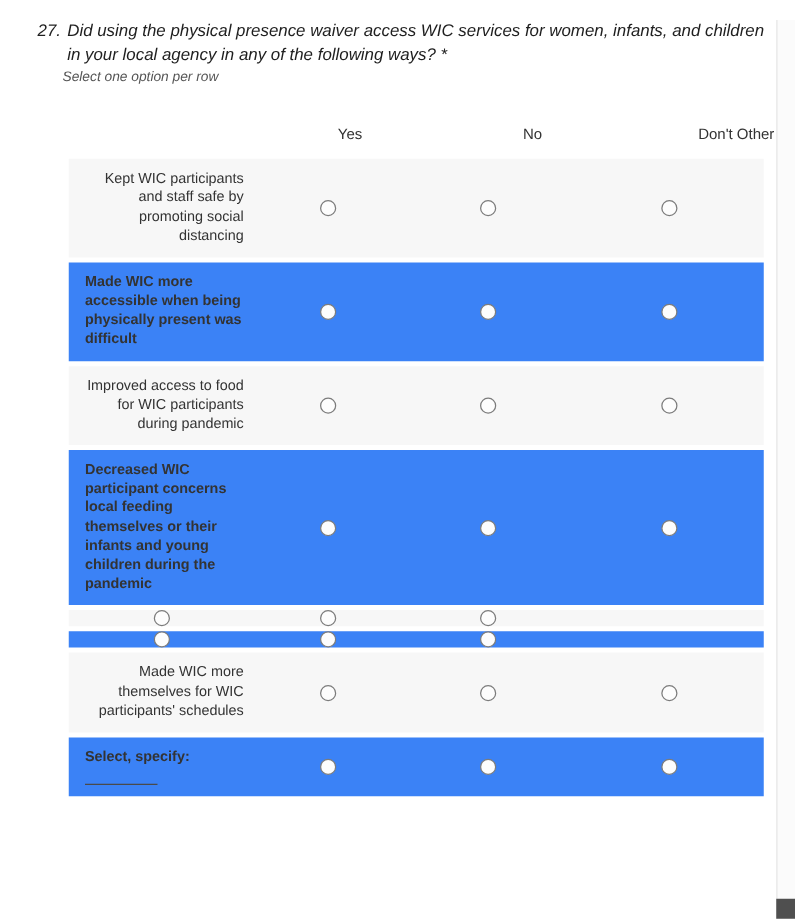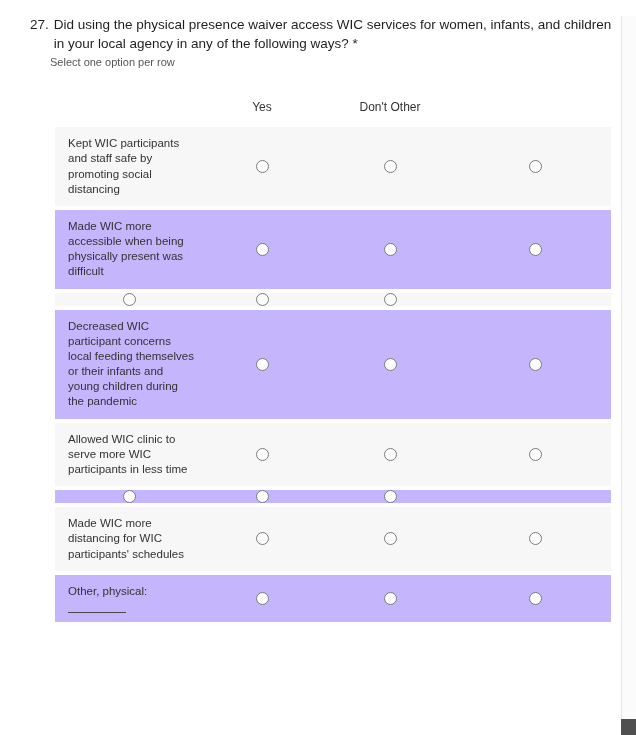"27." .question { font-style: none -> italic }
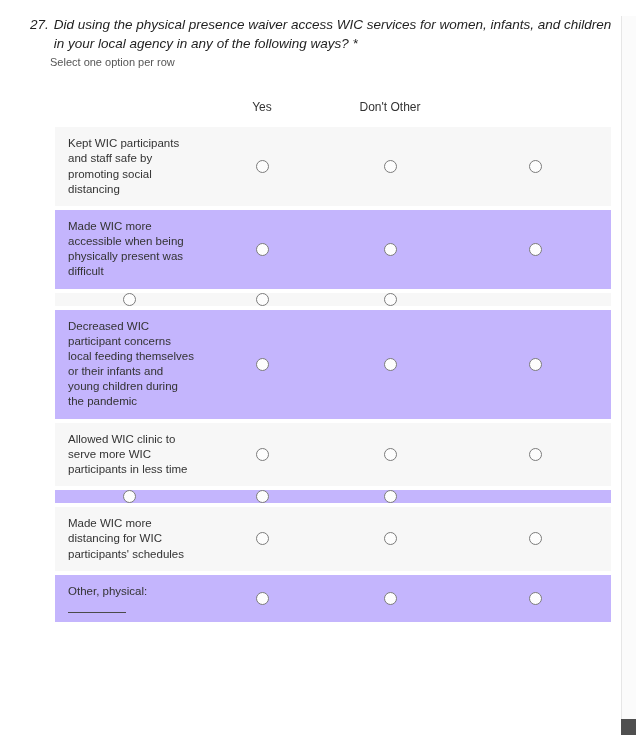"Select one option per row" .instruction { font-style: none -> italic }
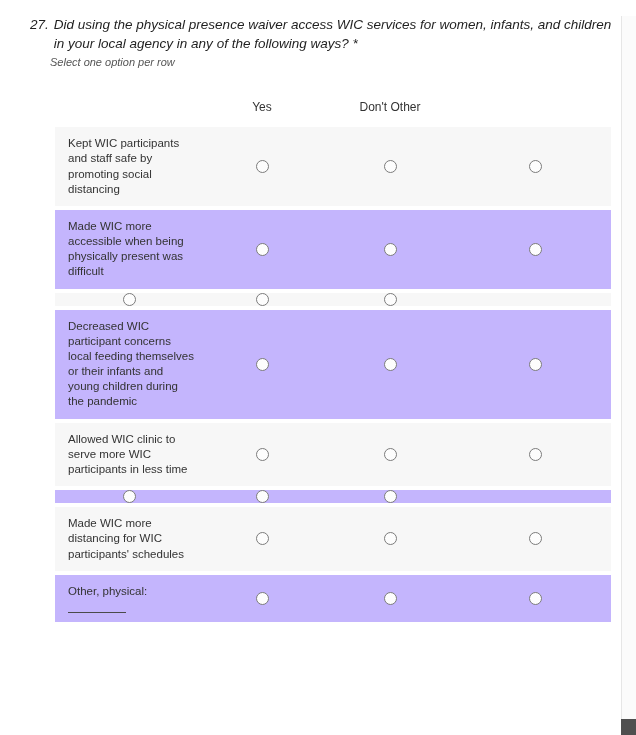"Yes" .header-row { gap: none -> 18px }
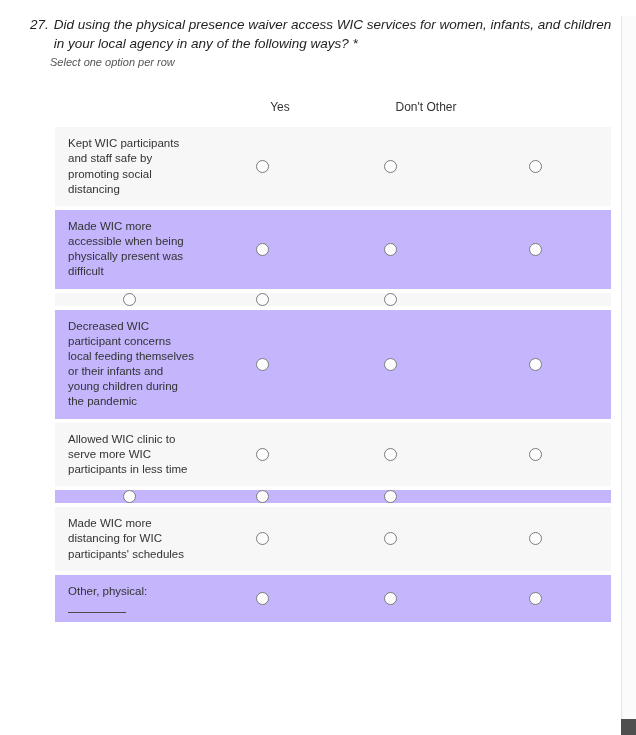"No" div.header-cell { html: none -> <div>No</div> }
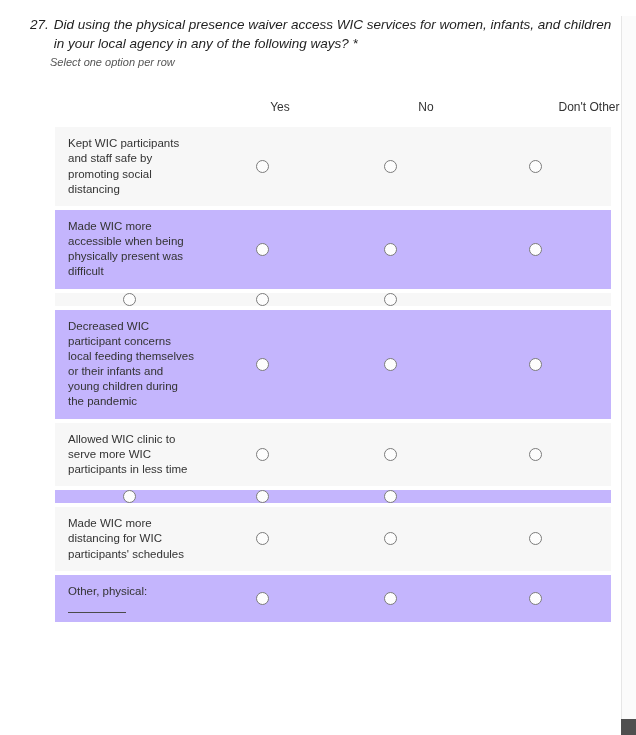"Kept WIC participants and staff" .shade-light { text-align: none -> right }
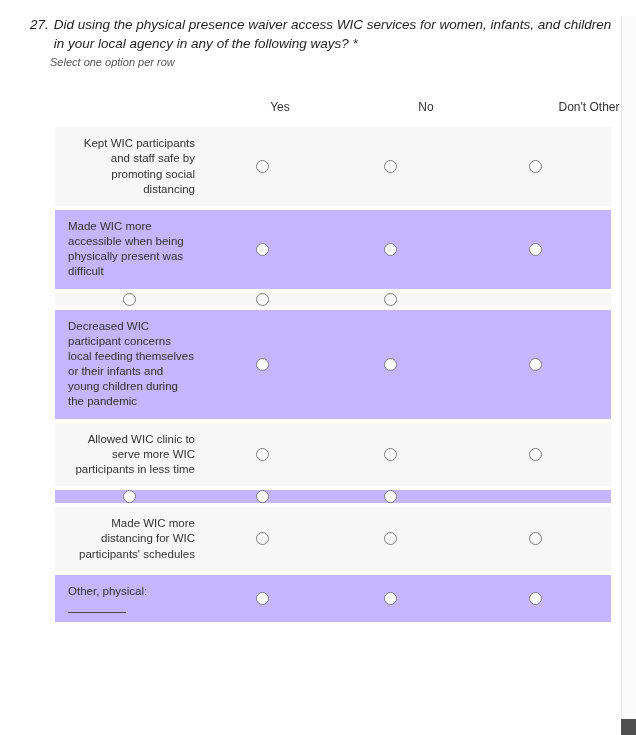"Made WIC more accessible when" .shade-dark { background: #c4b5fd -> #3b82f6; font-weight: none -> bold }
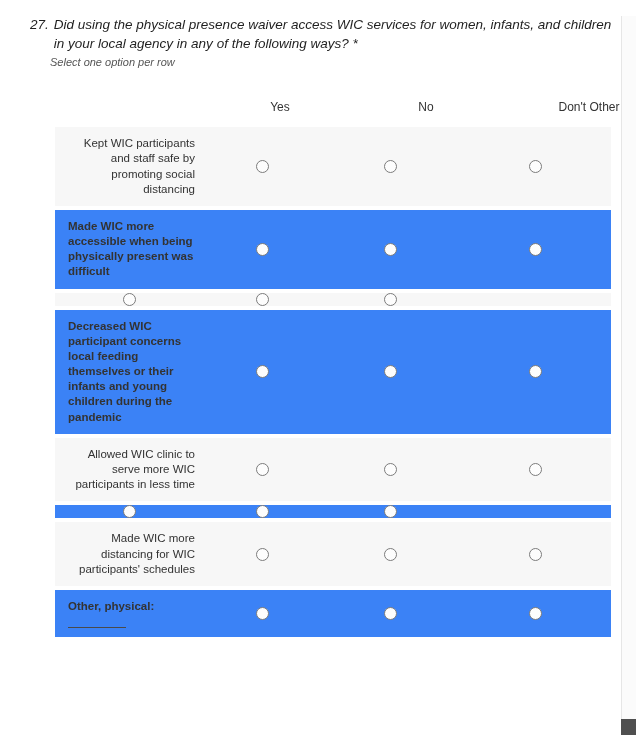"Improved access to food for" div.label-cell { html: none -> <div>Improved access to food for WIC participants during pandemic</div> }
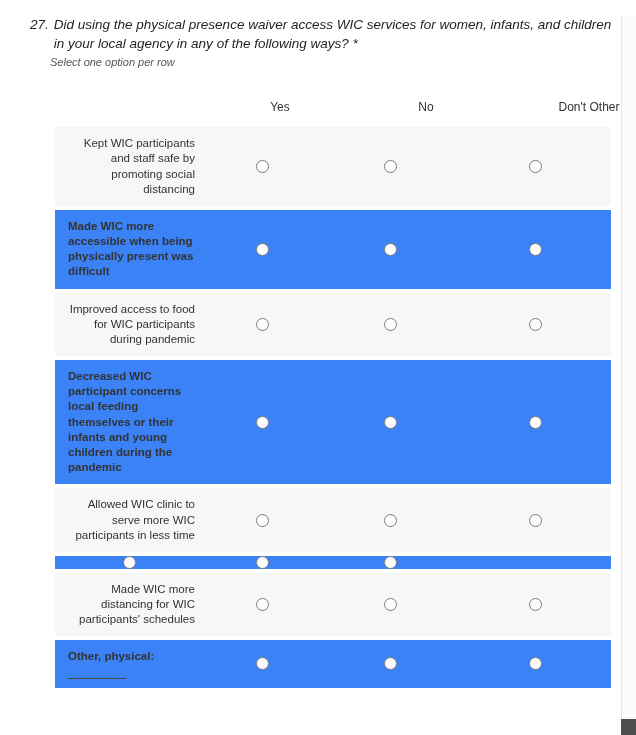"Allowed WIC clinic to serve" div.label-cell { html: <div>Allowed WIC clinic to serve more WIC participants in less time</div> -> none }
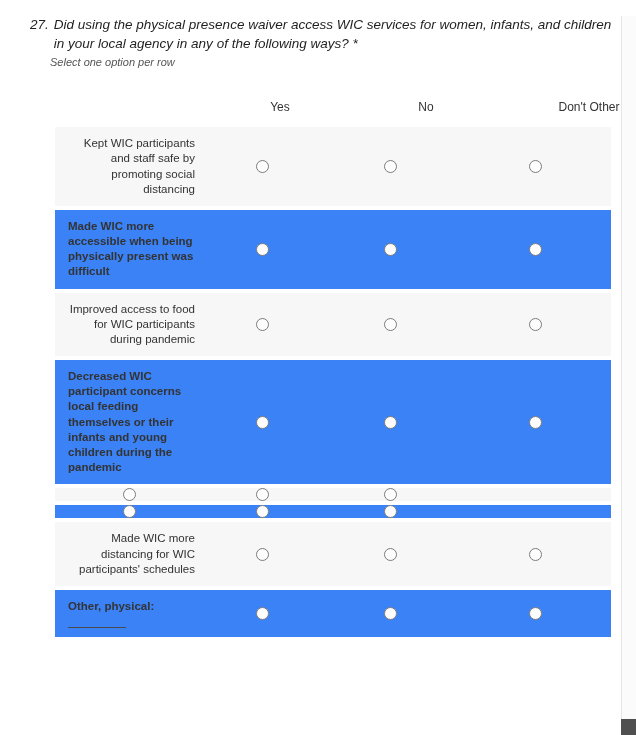"Made WIC more distancing for" div.label-cell { text: distancing -> themselves }
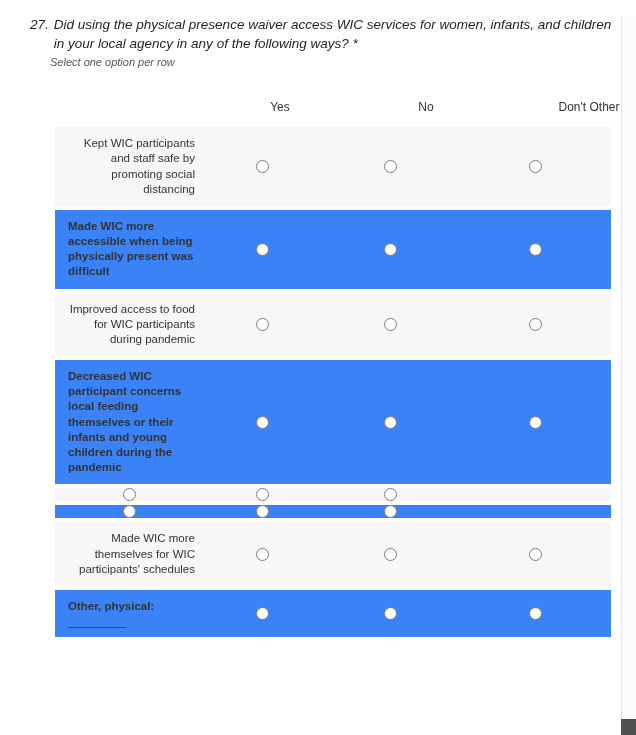"Other, physical:" span { text: Other, physical -> Select, specify }
